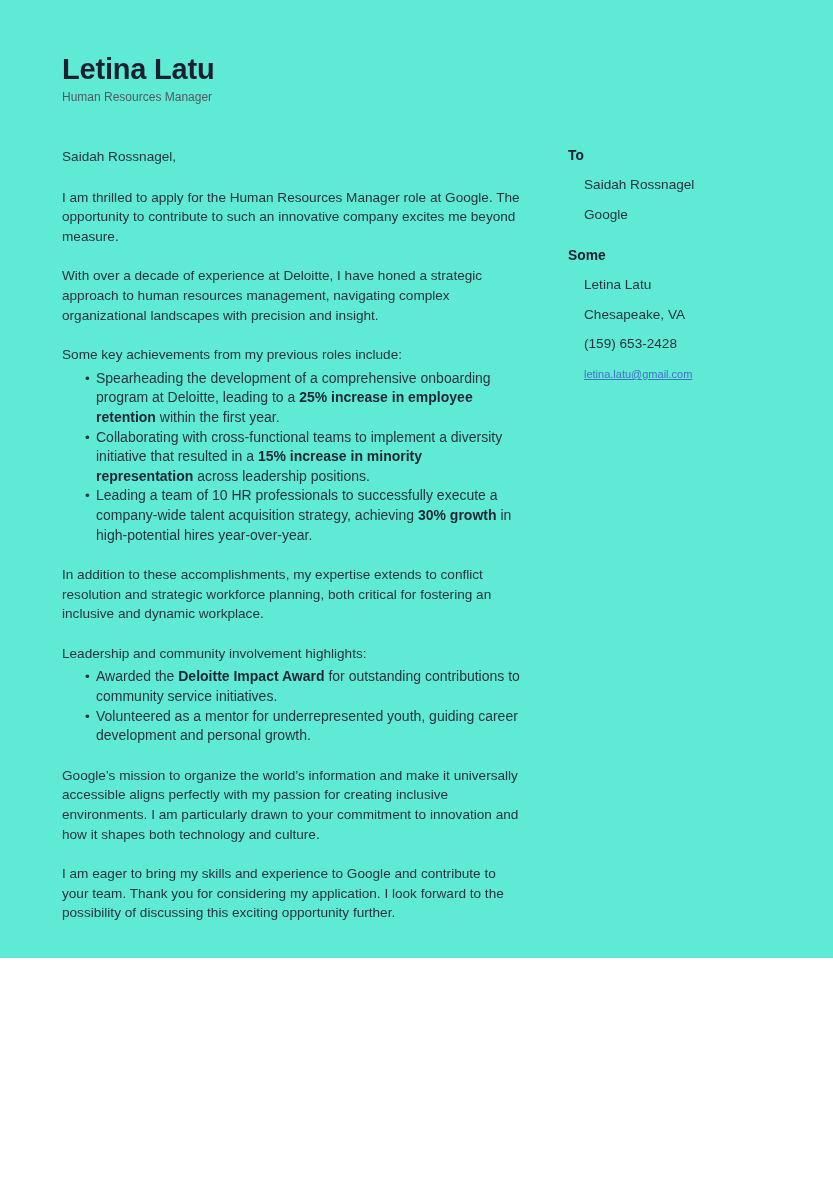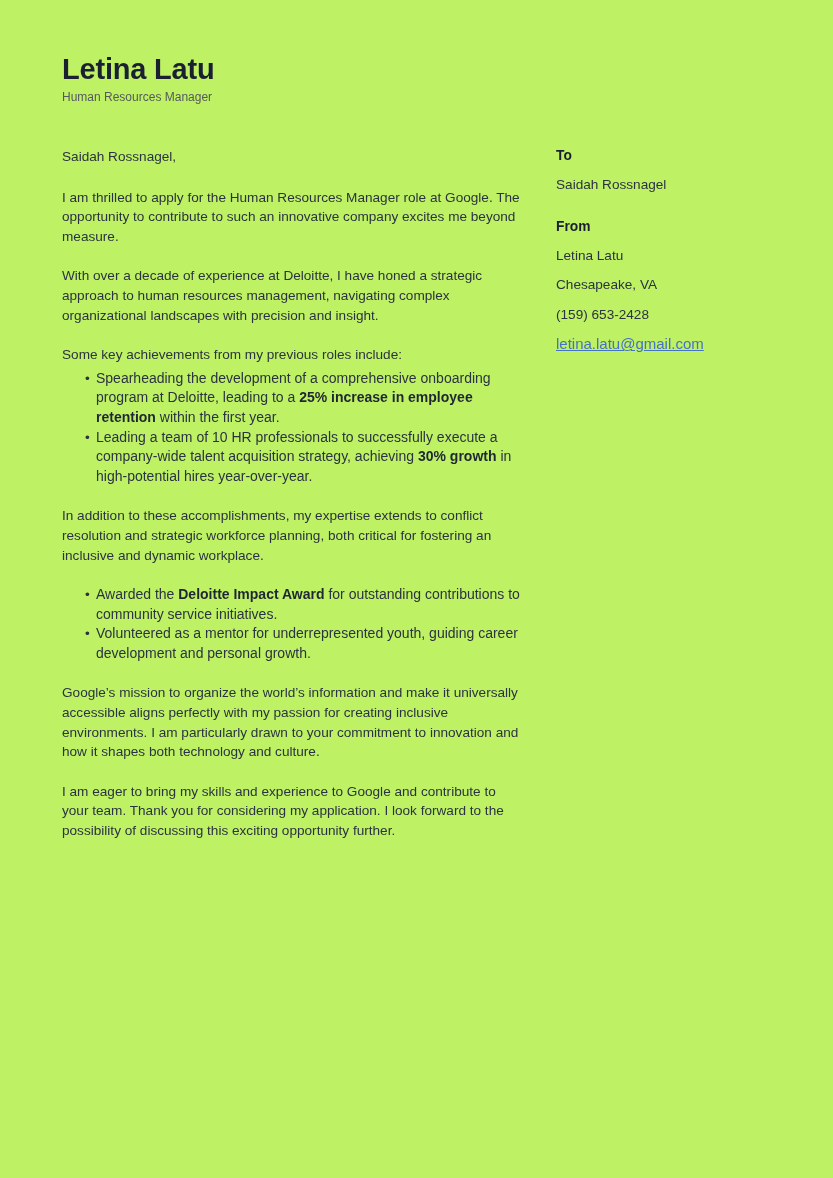"Letina Latu" .page { background: #bef264 -> #5eead4; height: 1178px -> 958px }
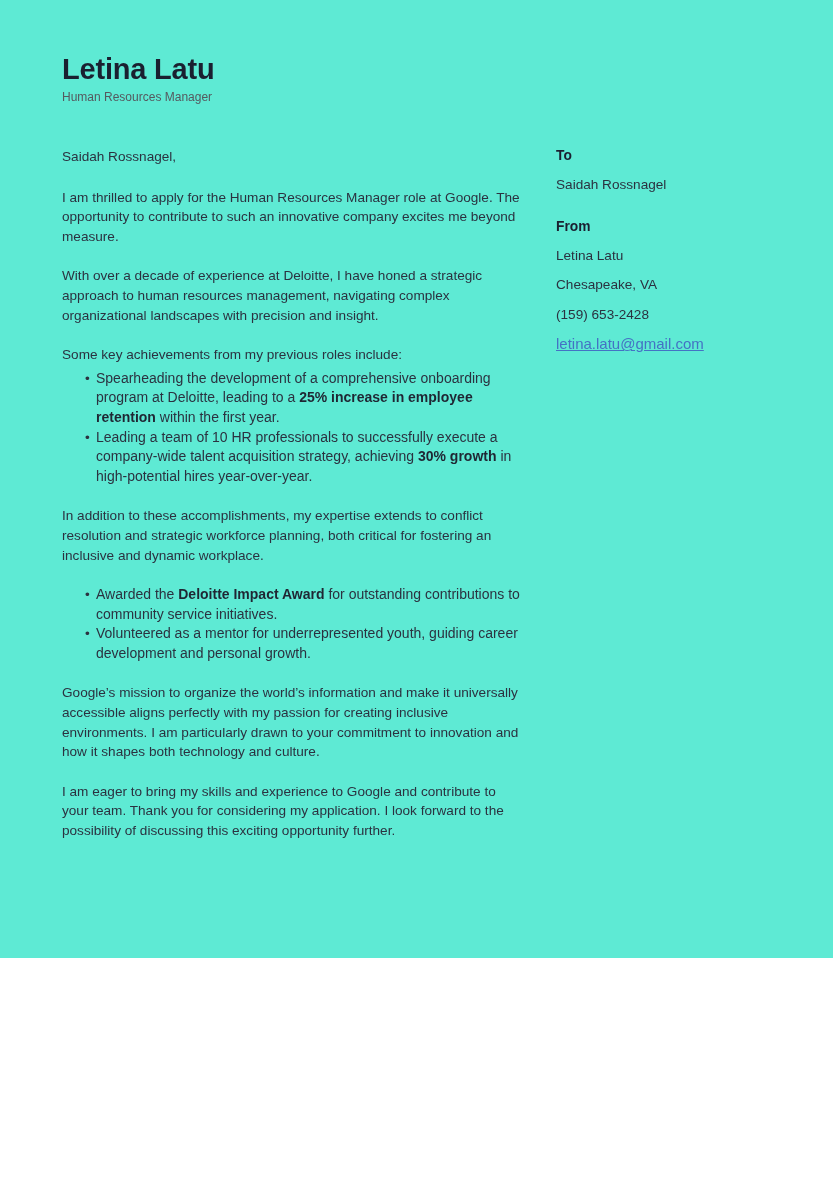"To" .side-col { left: 556px -> 568px }
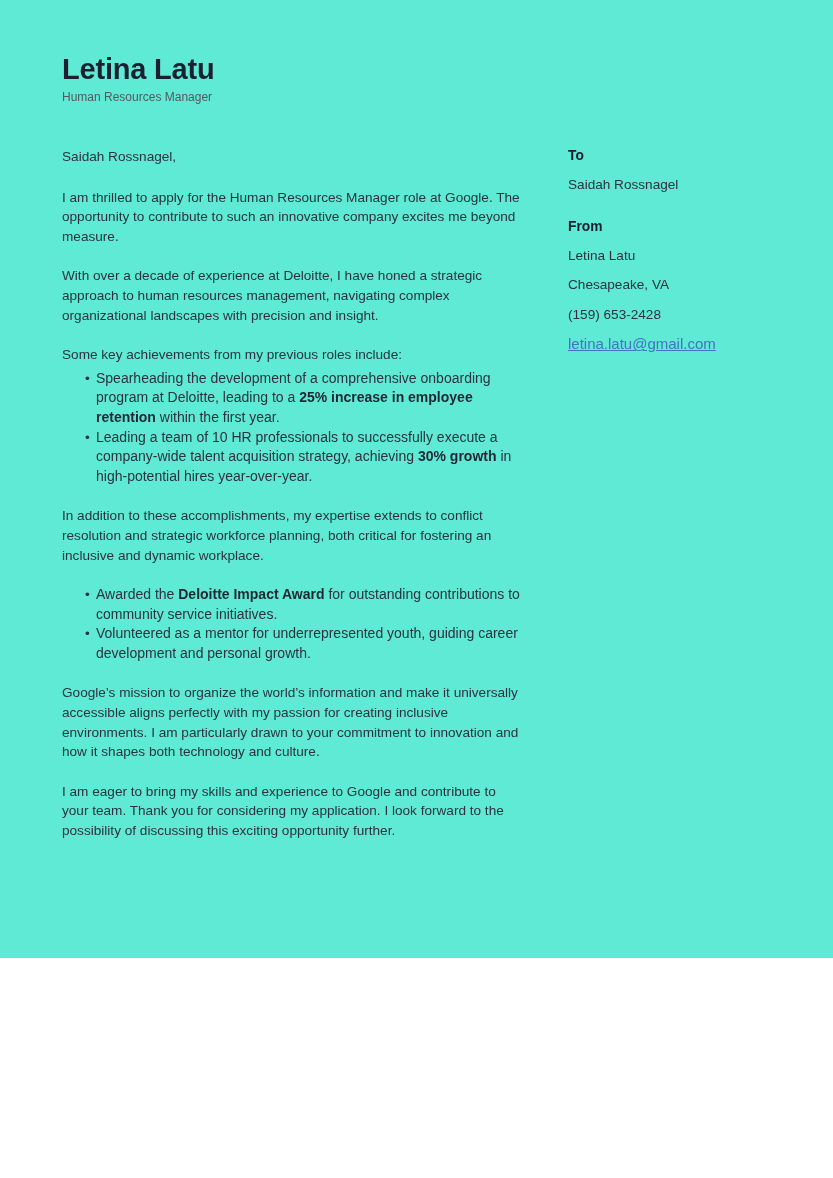"Saidah Rossnagel" .side-line { margin: 0 0 10px 0 -> 0 0 10px 16px }
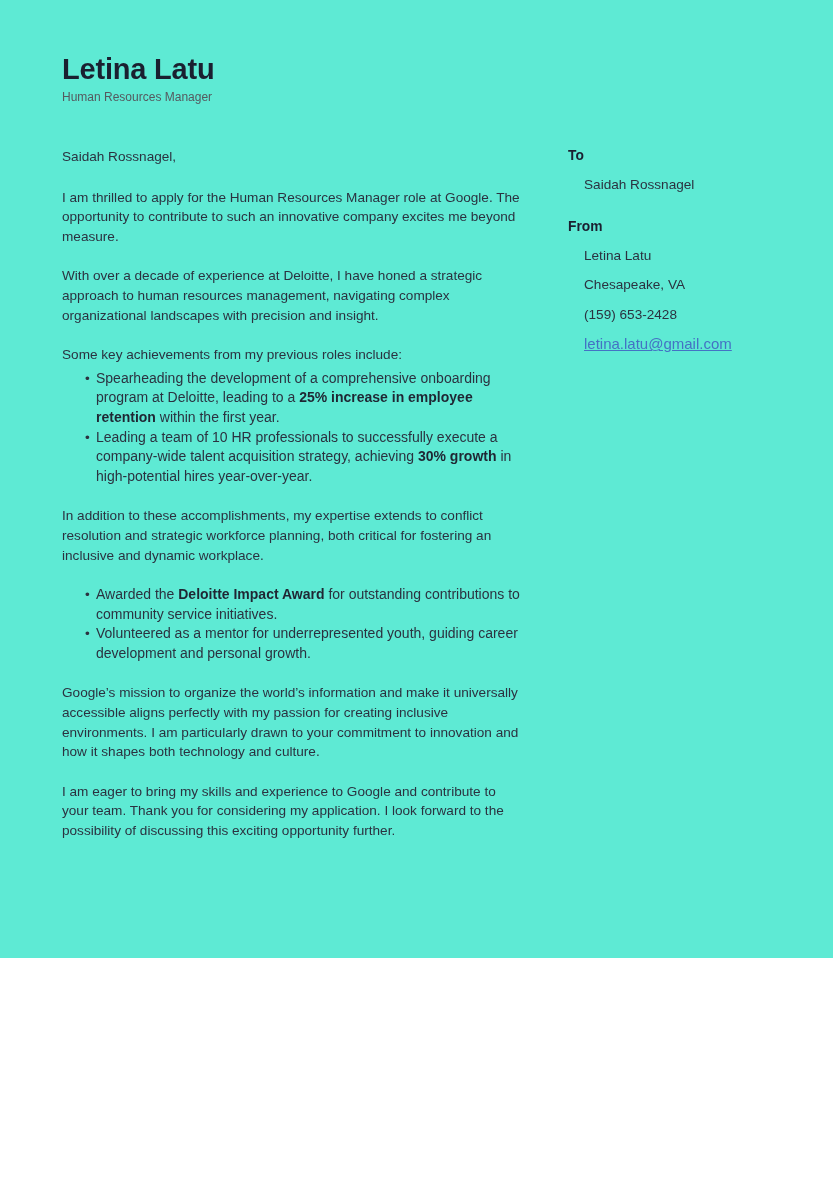"Google" p.side-line { html: none -> <p>Google</p> }
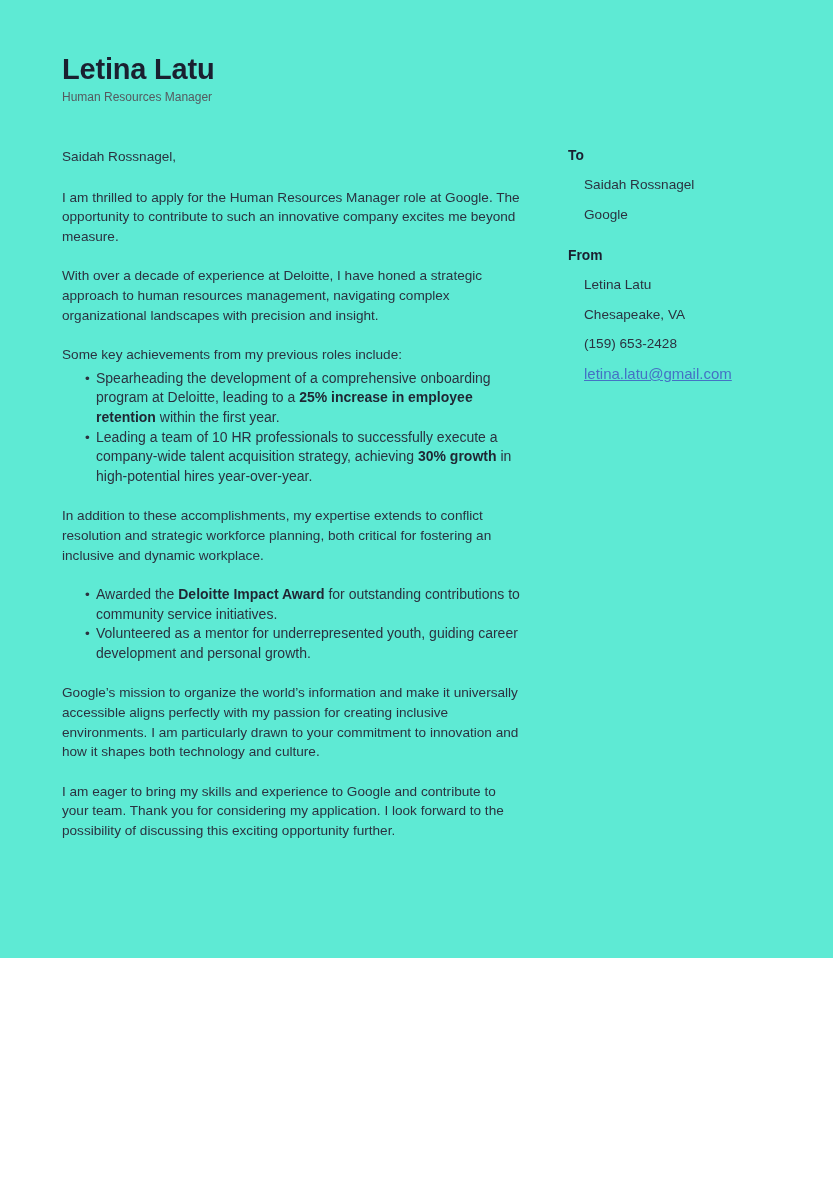"From" p.side-heading { text: From -> Some }
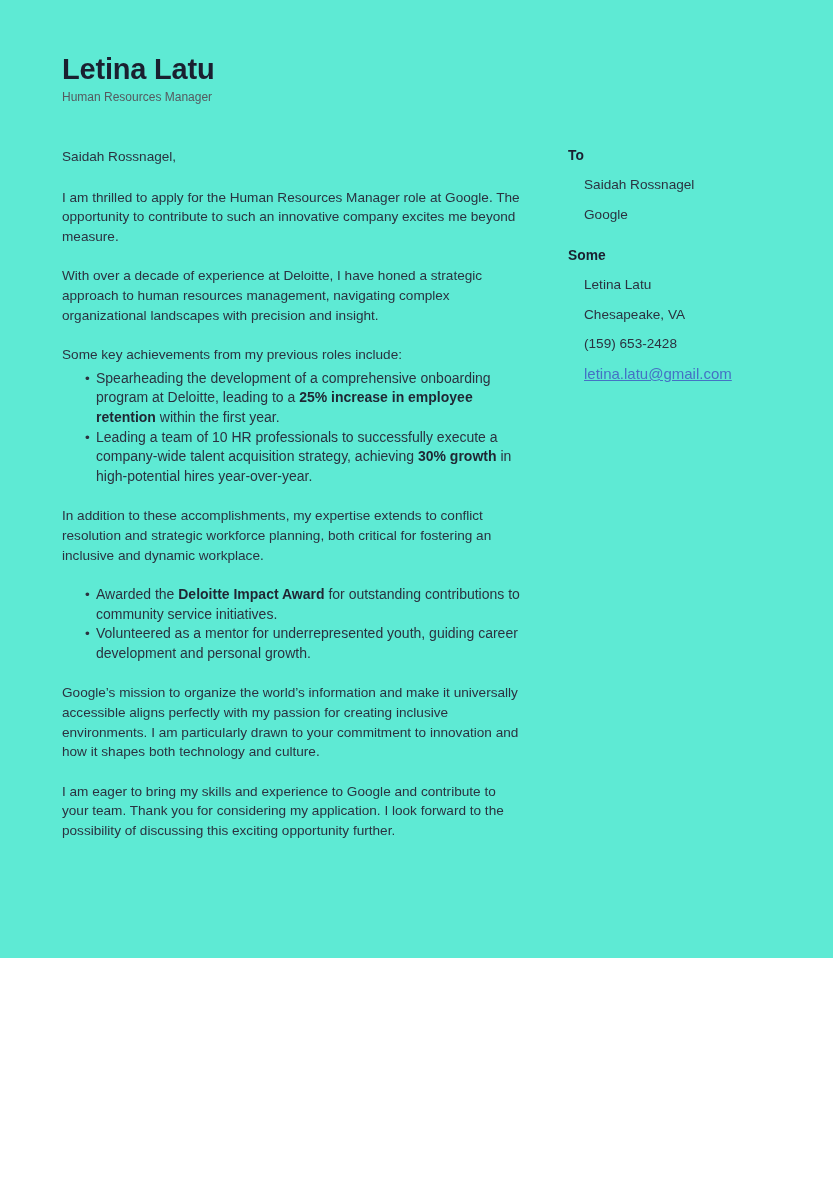"letina.latu@gmail.com" a.email-link { font-size: 15px -> 11px }
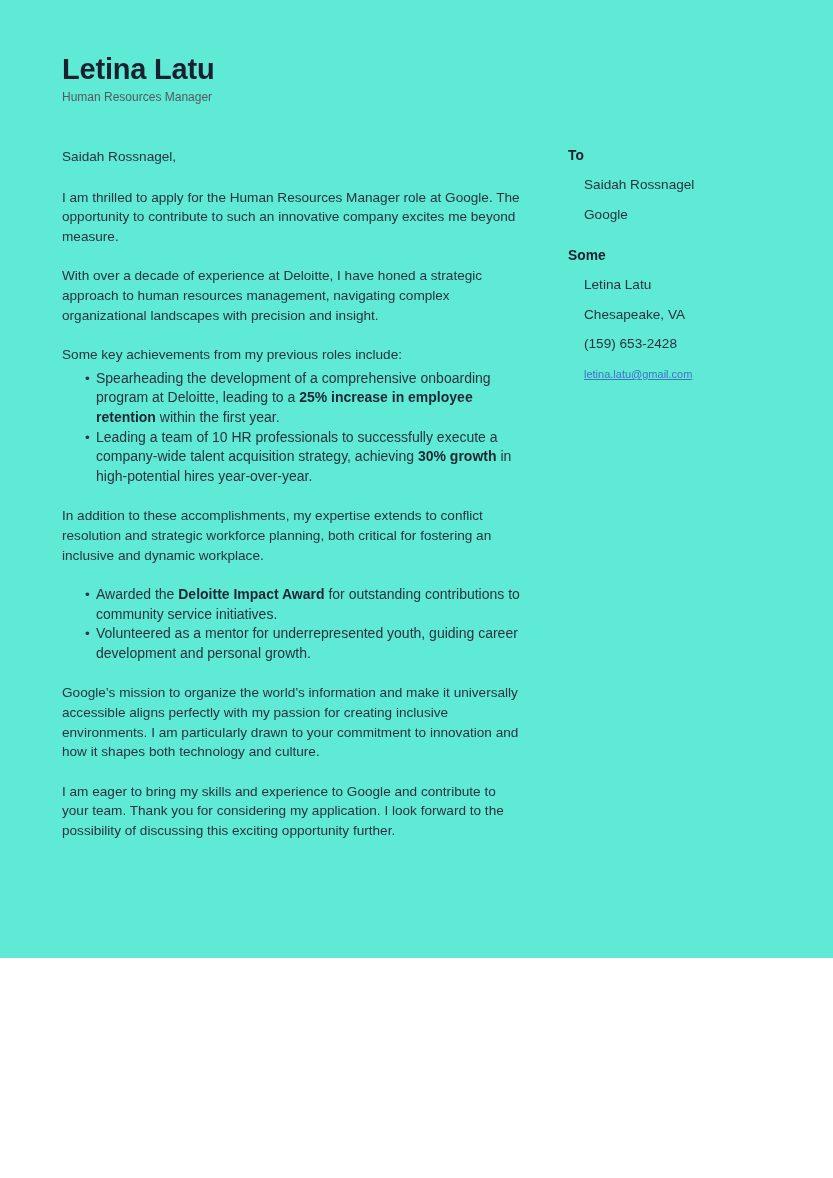"Collaborating with cross-functional" li { html: none -> <li> <span>Collaborating with cross-functional teams to implement a diversity initiative that resulted in a </span><b>15% increase in minority representation</b><span> across leadership positions.</span> </li> }
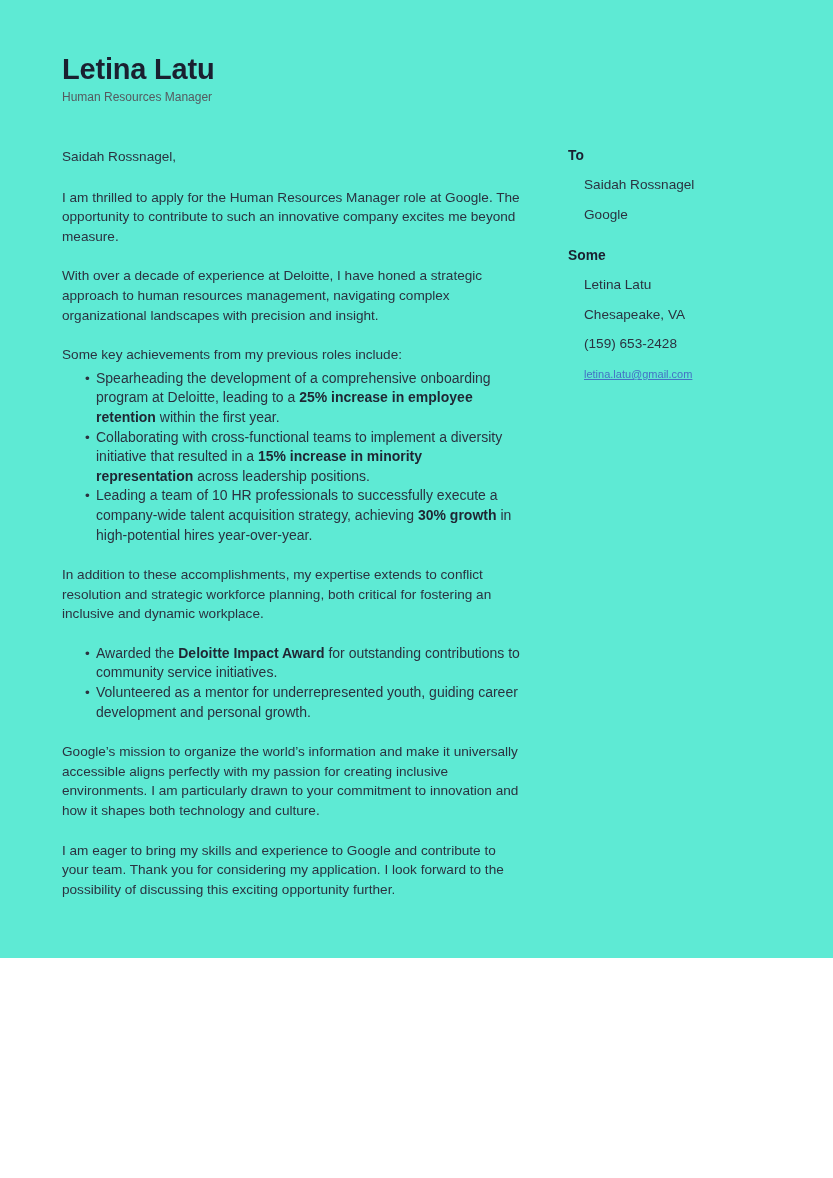"Leadership and community involvement" p.para { html: none -> <p>Leadership and community involvement highlights:</p> }
